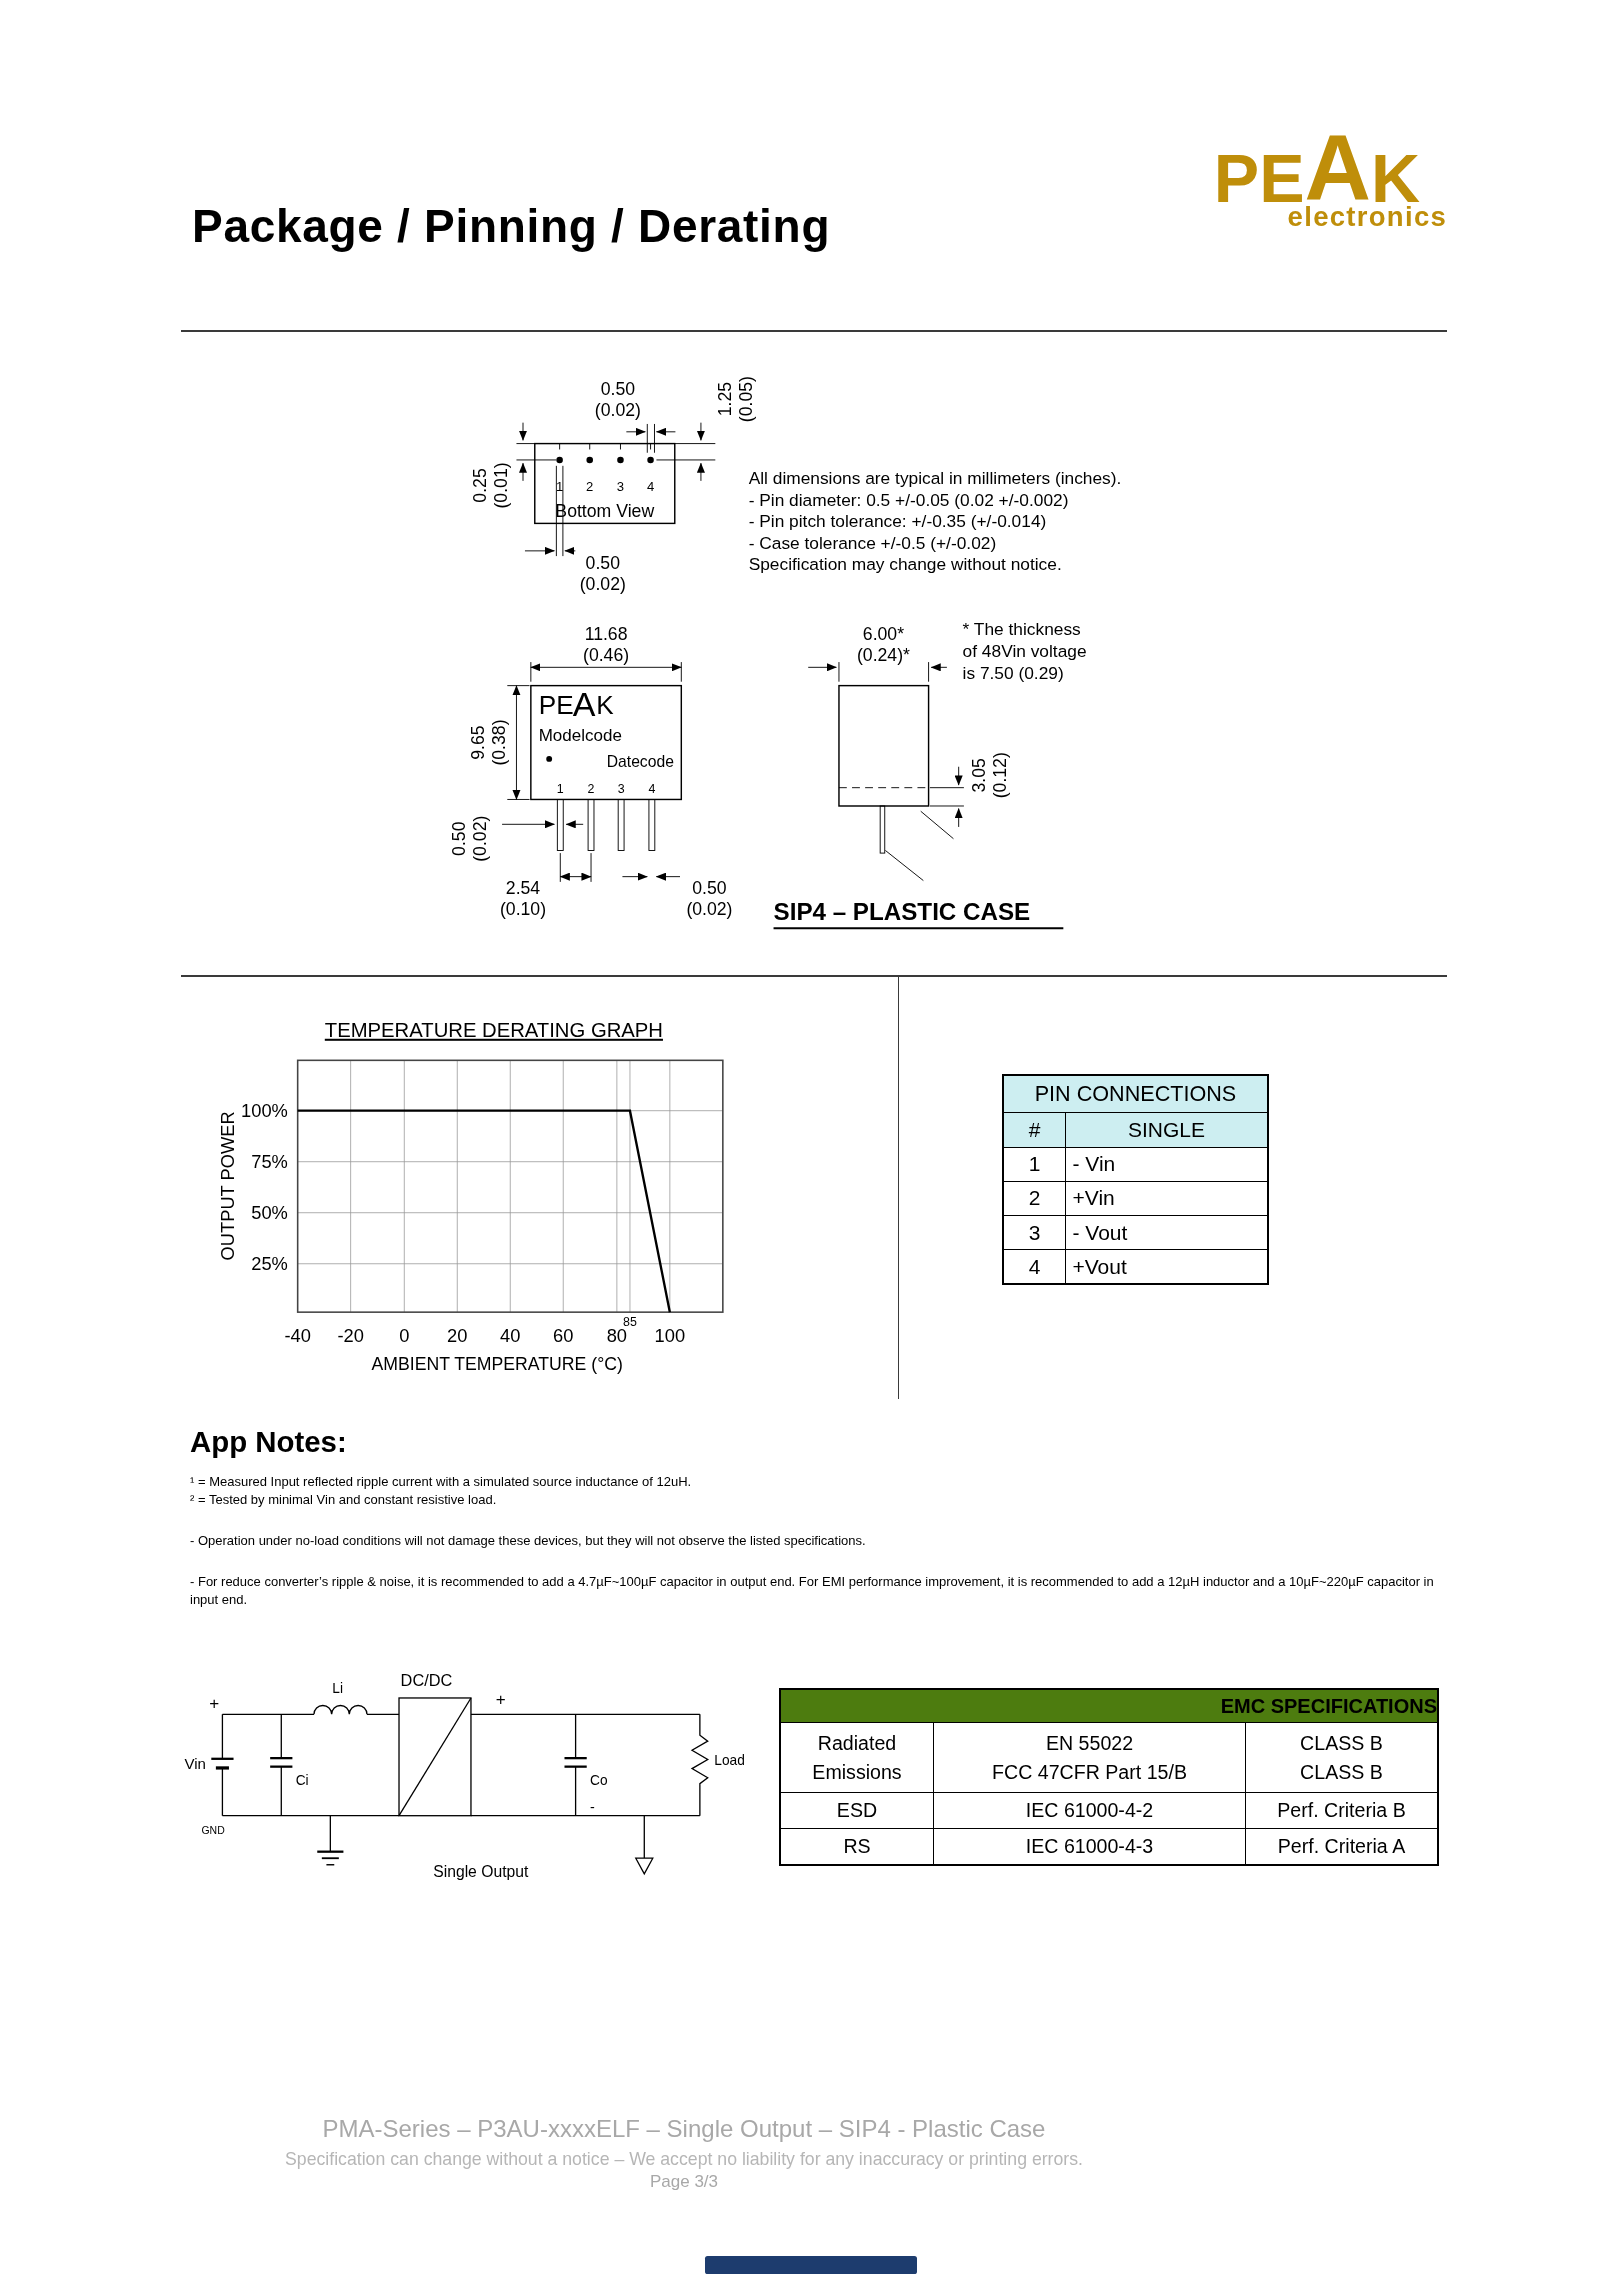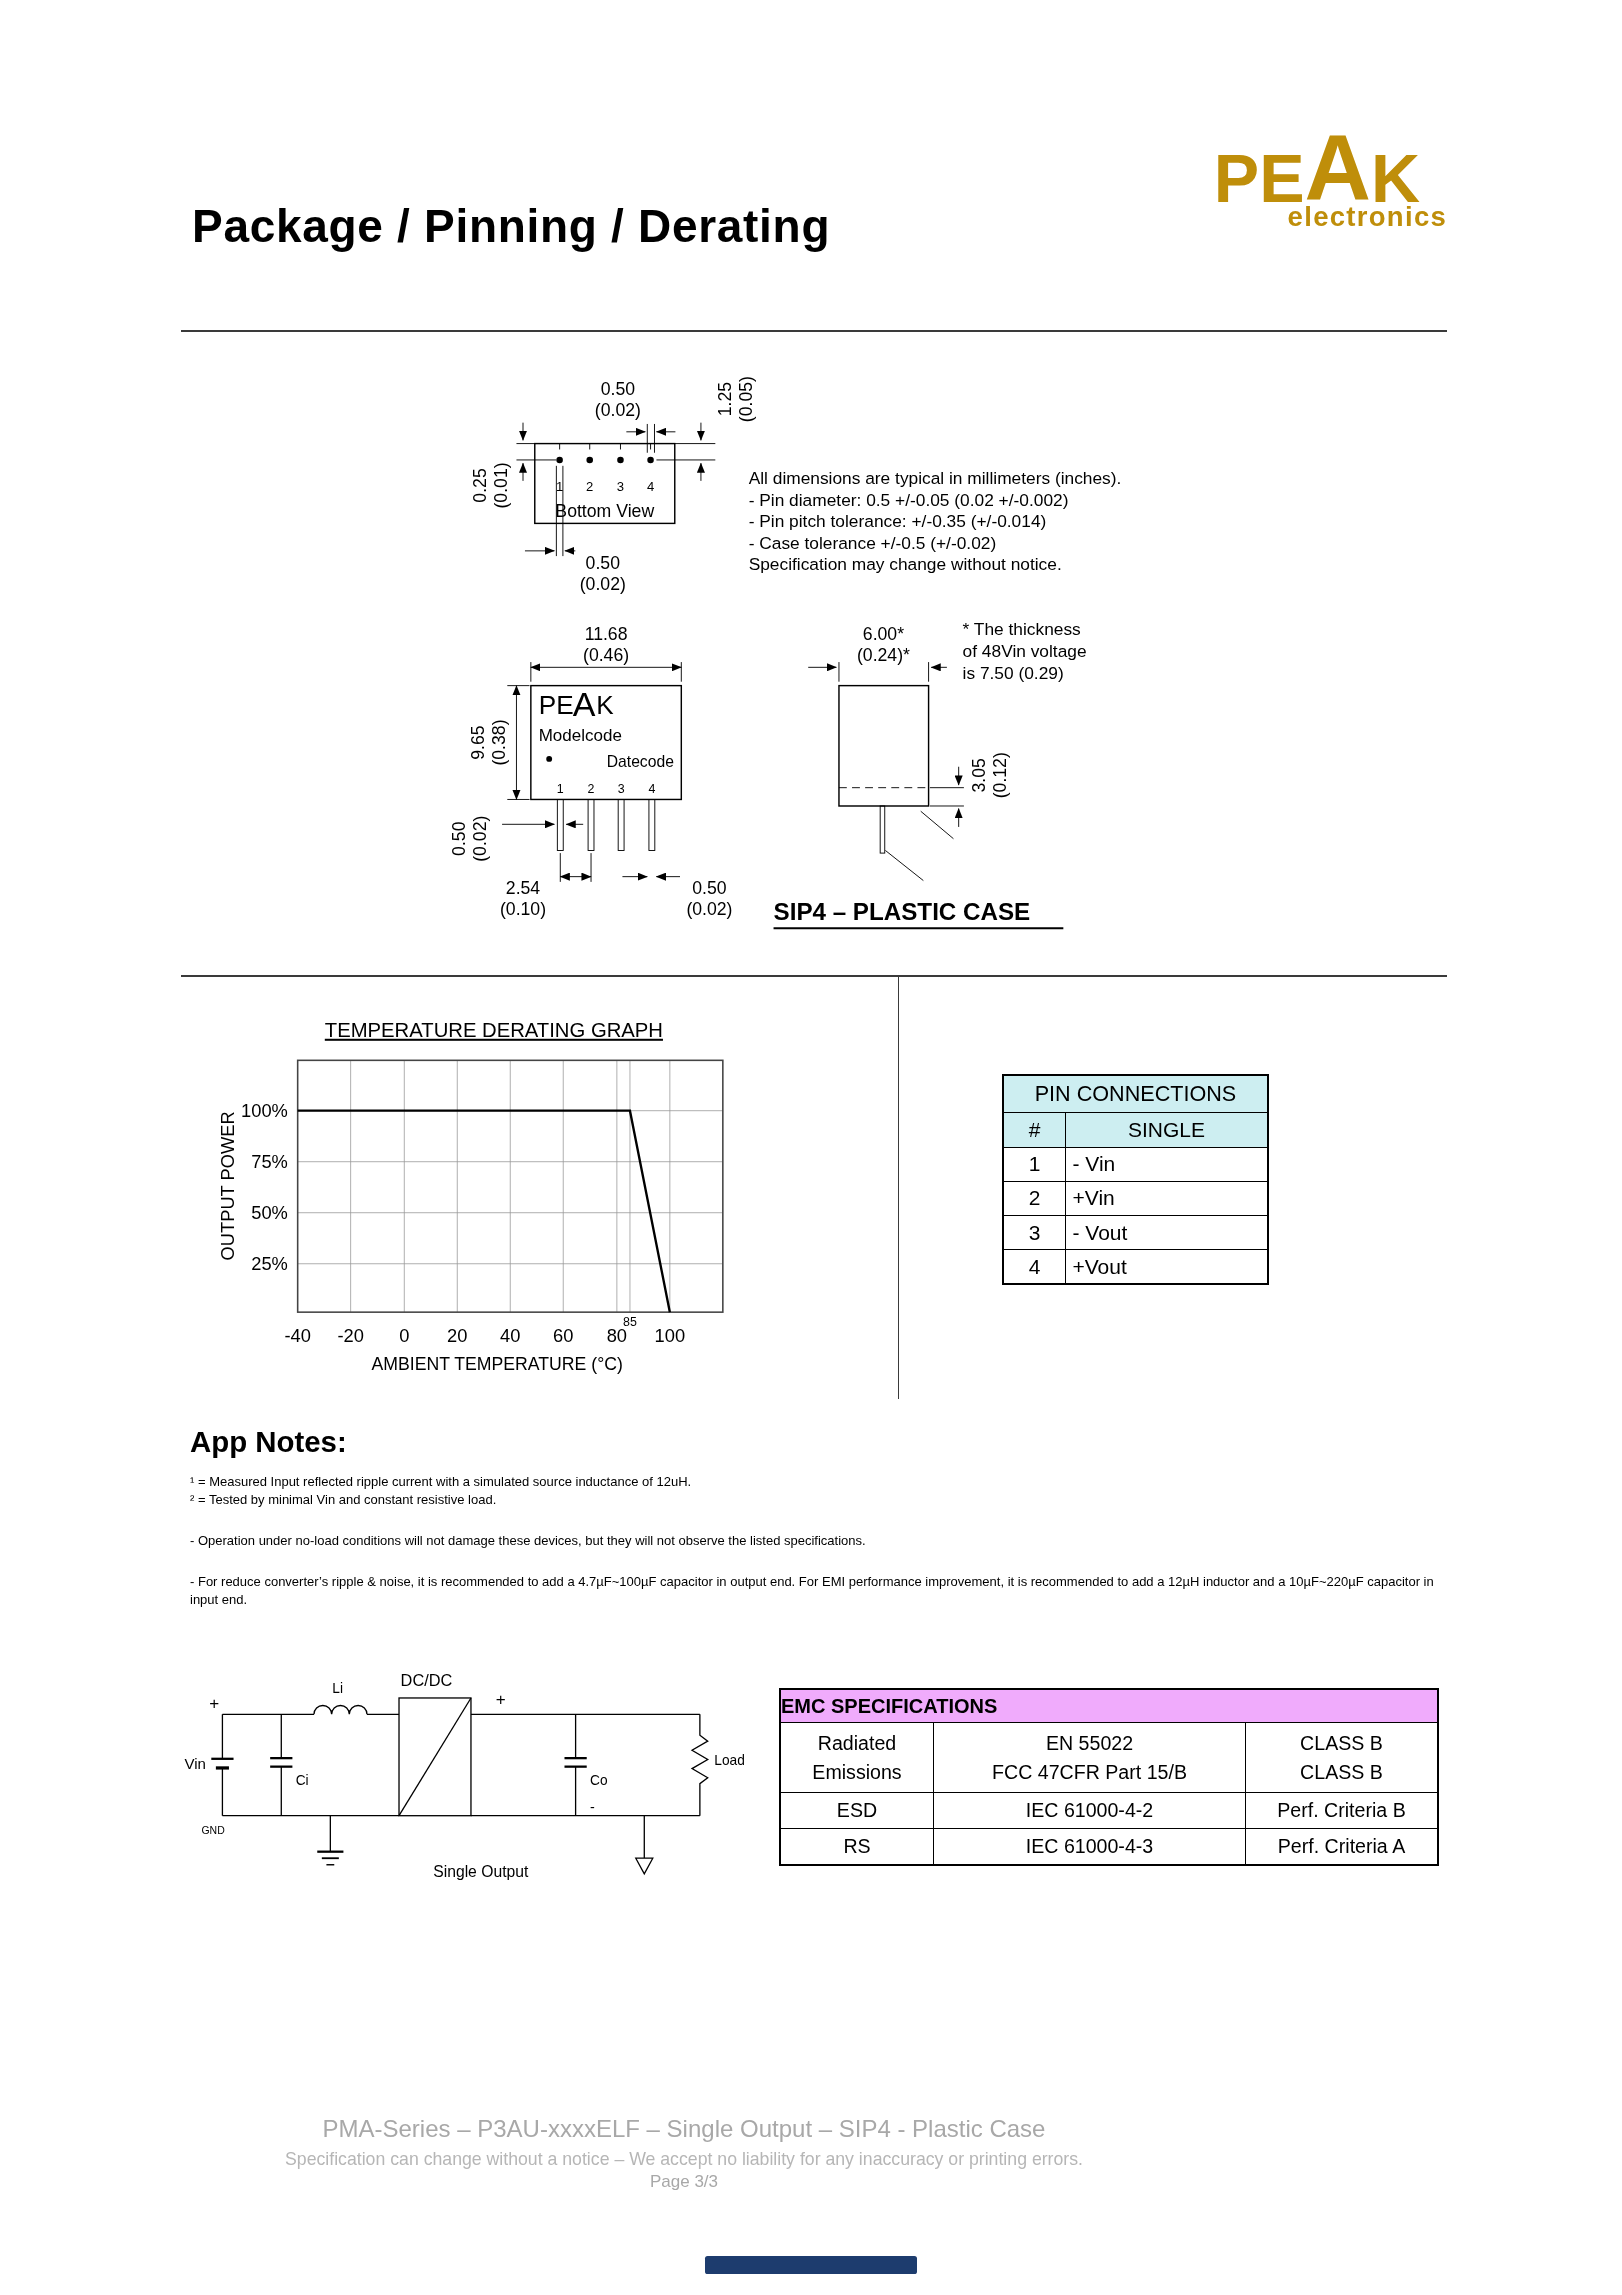"EMC SPECIFICATIONS" .emc-title { background: #f0abfc -> #4d7c0f; text-align: left -> right }
